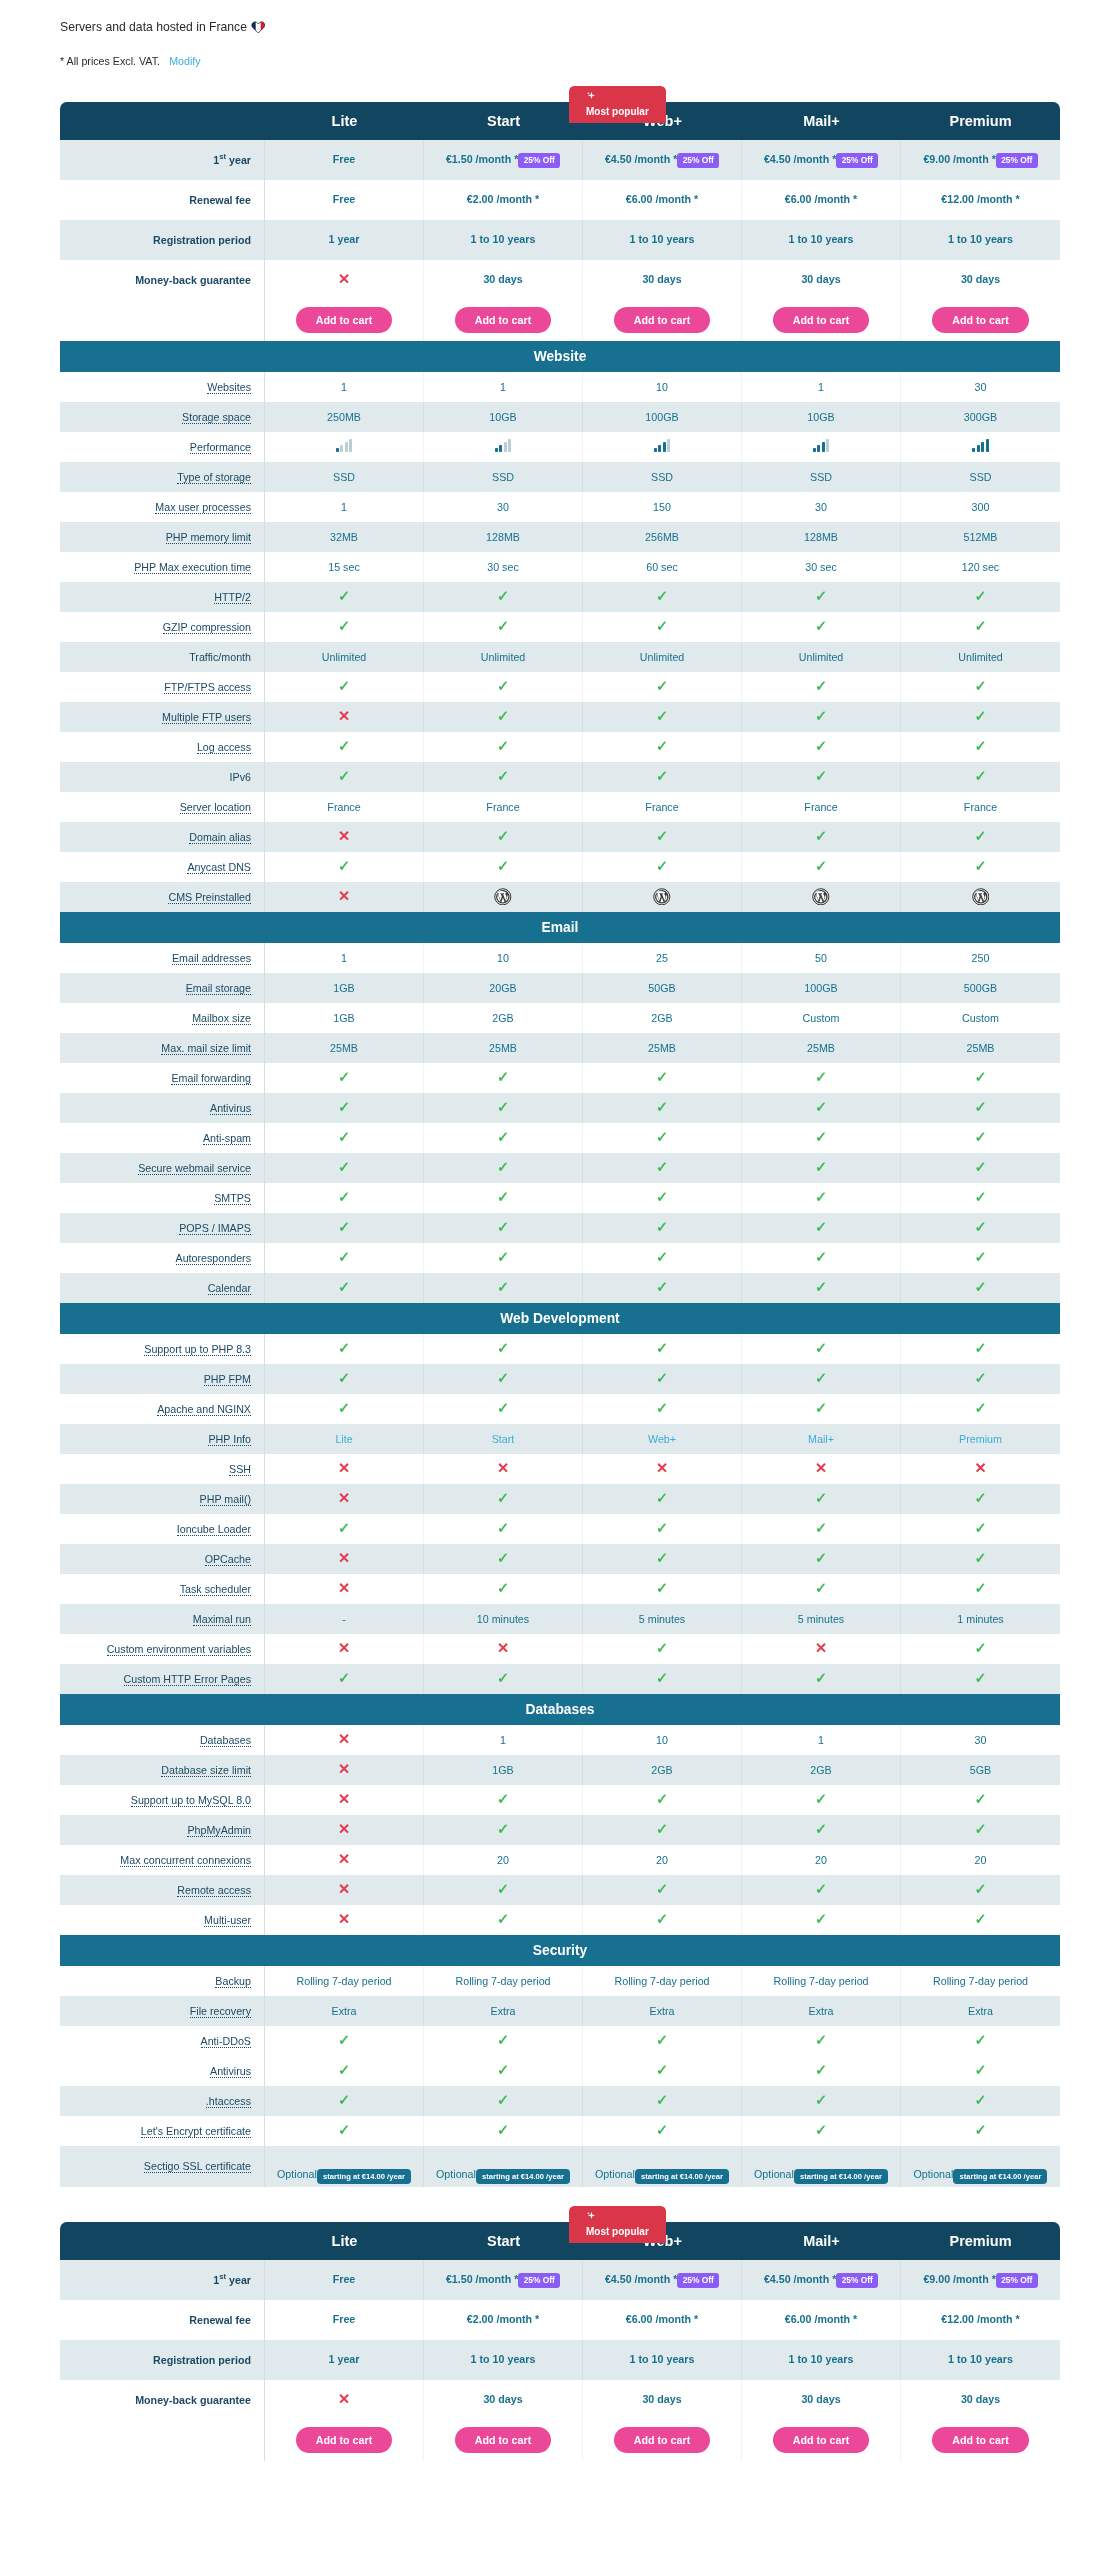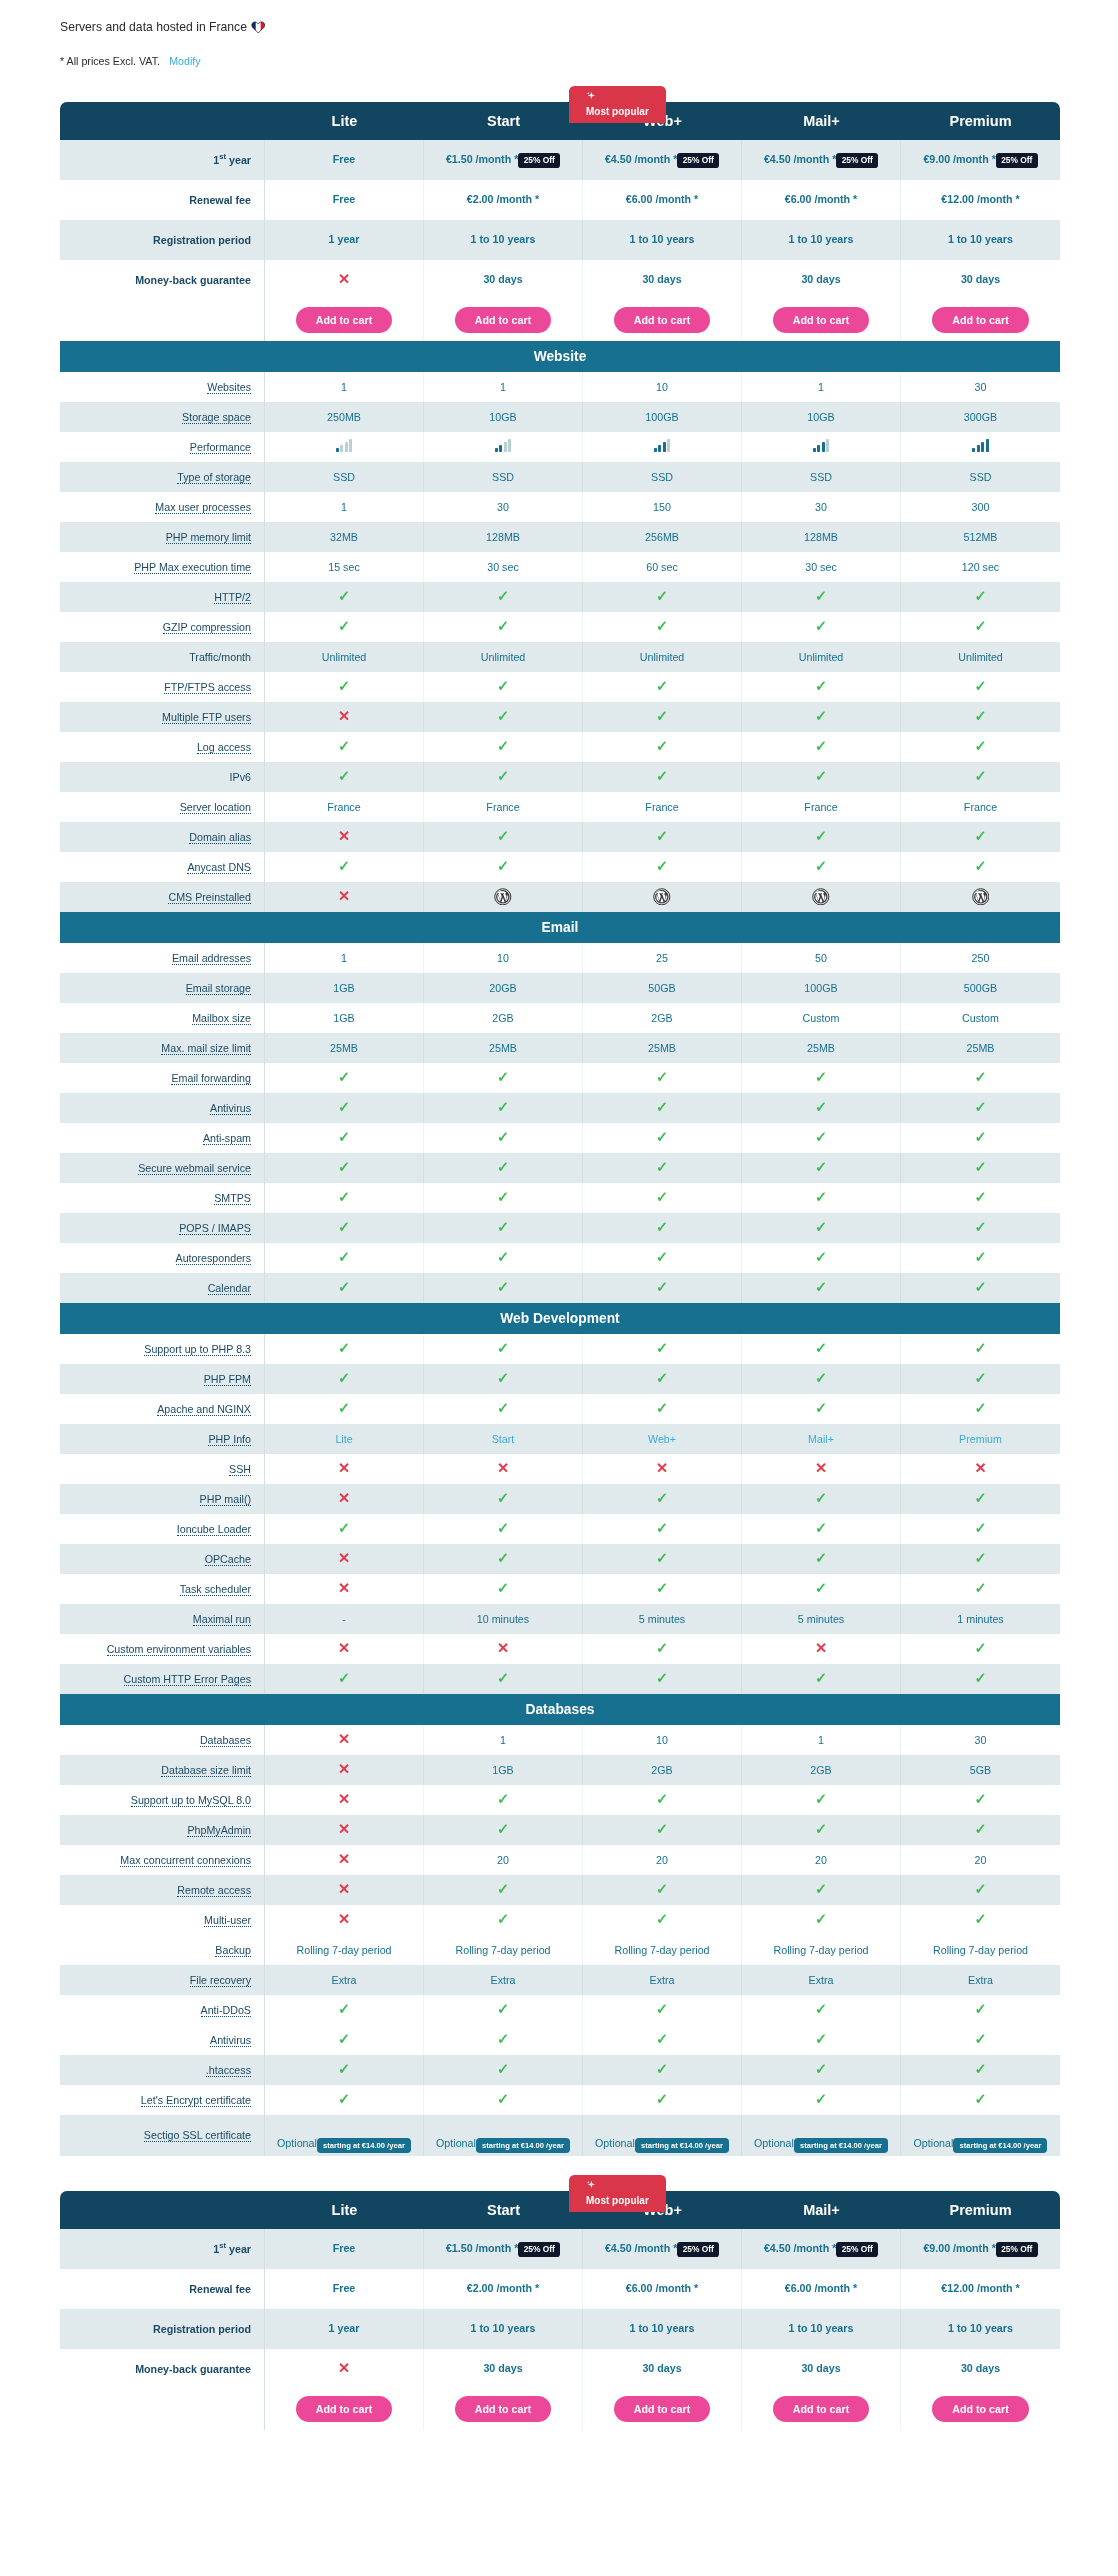"25% Off" .off-badge { background: #0f172a -> #8b5cf6 }
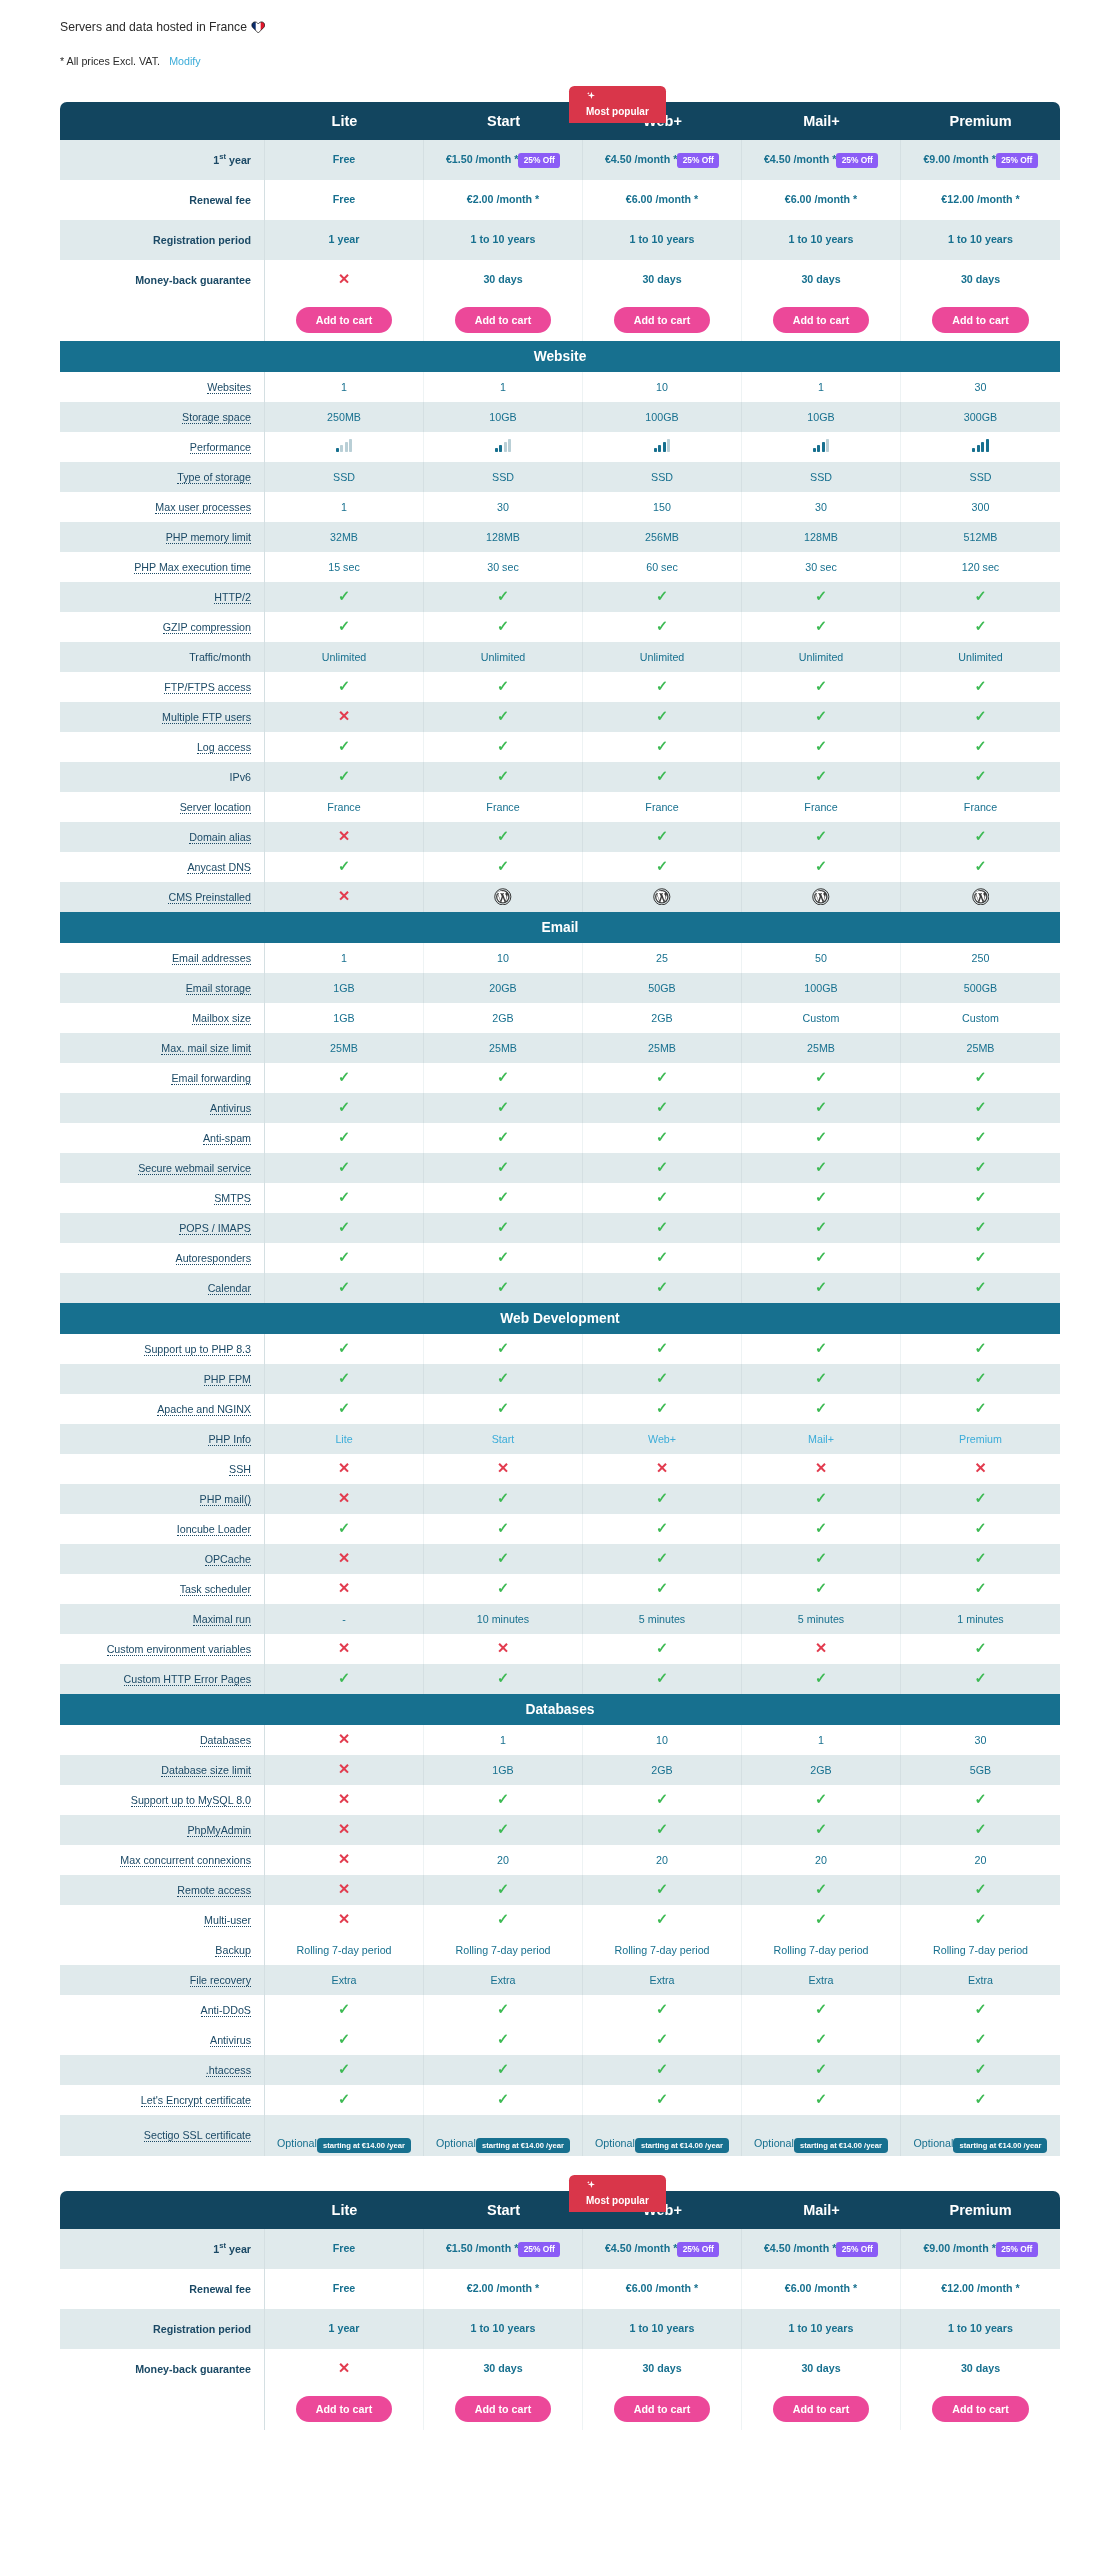"Security" tr.section { html: none -> <tr> <td>Security</td> </tr> }
